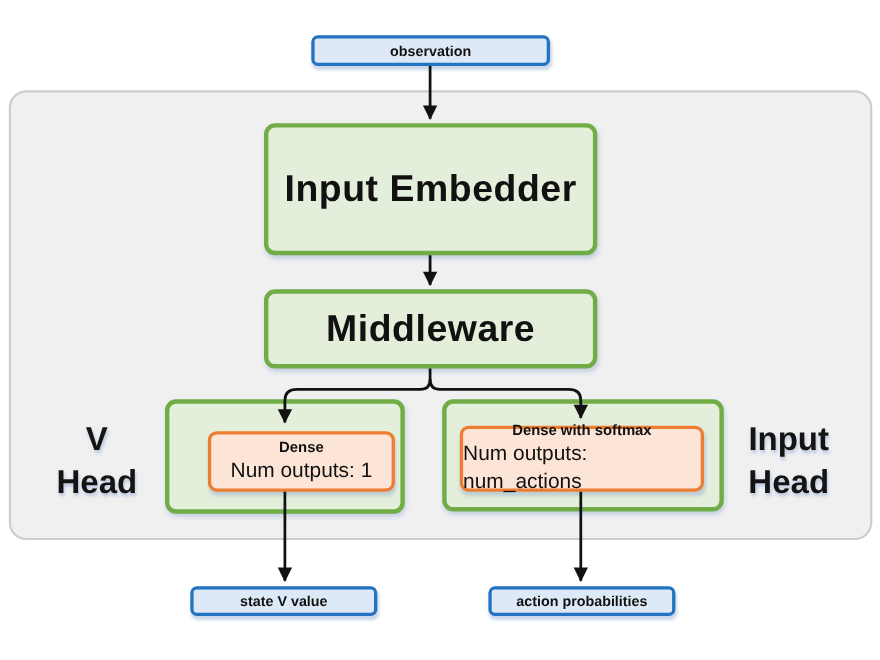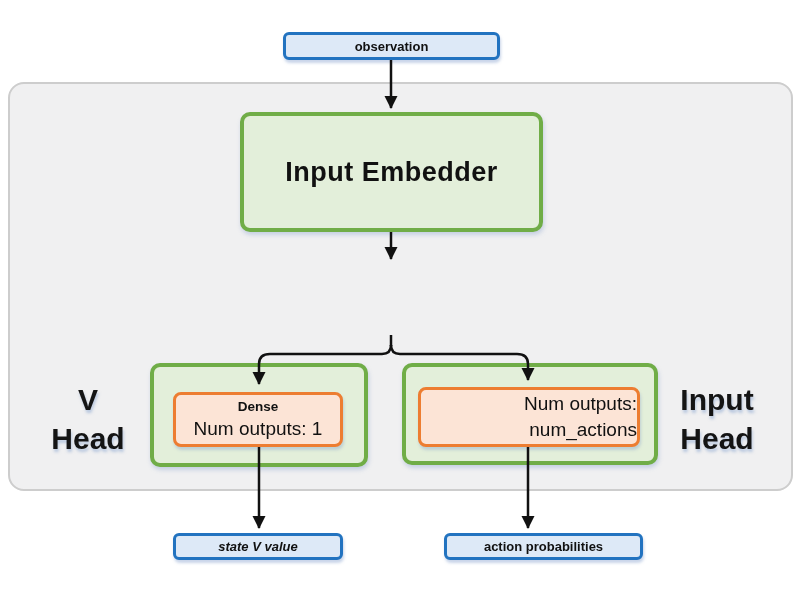"observation" .box { text-align: right -> left }
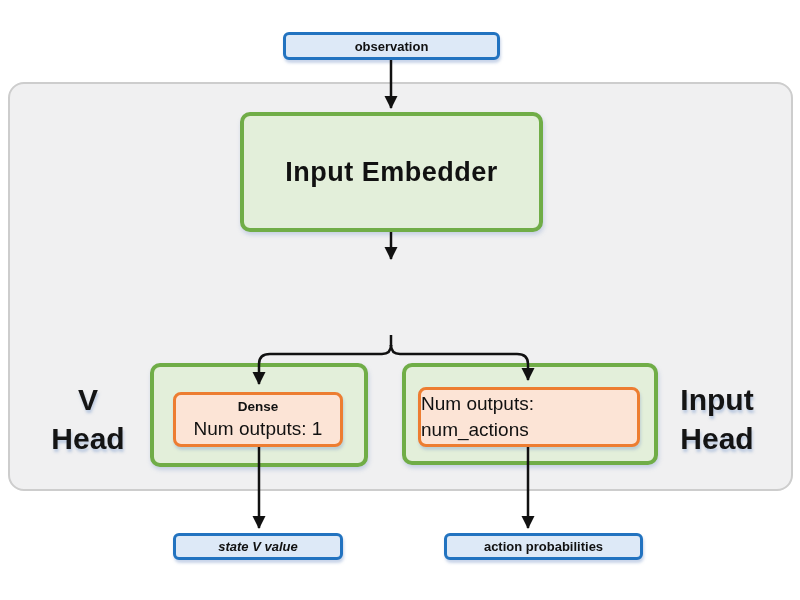"Input Embedder" .green-lg { font-size: 27px -> 34px }
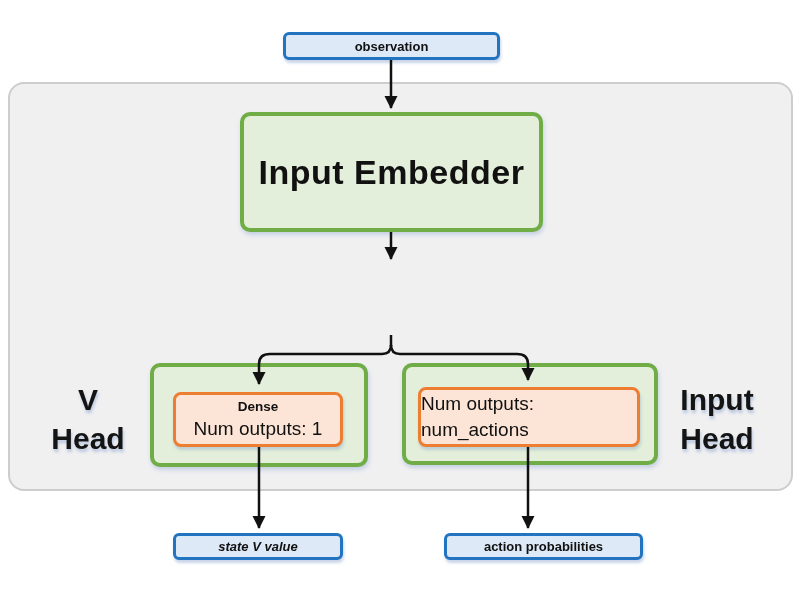"Middleware" div.box { html: none -> <div> <span>Middleware</span> </div> }
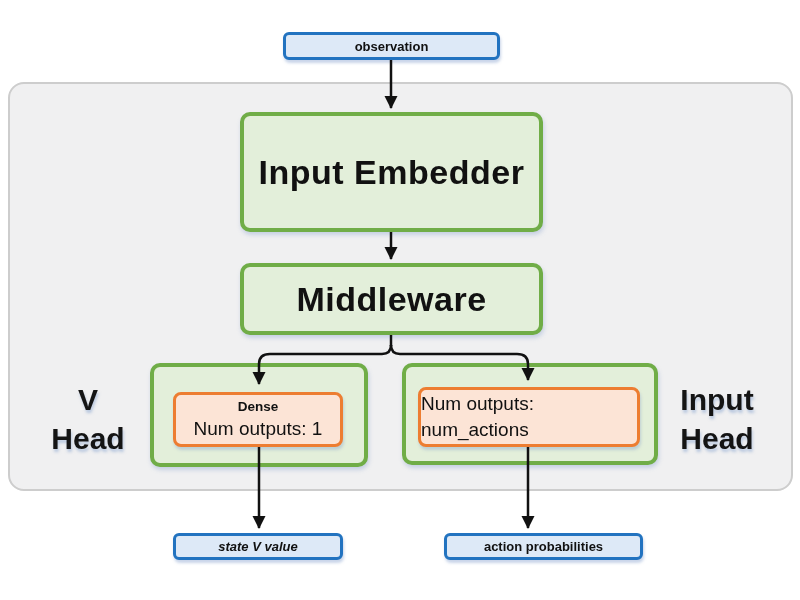"Dense with softmax" span.title { html: none -> <span>Dense with softmax</span> }
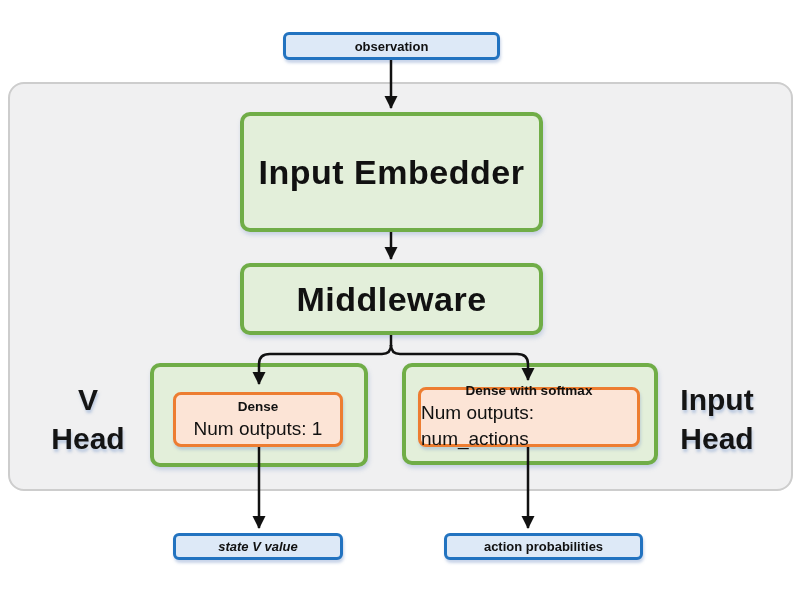"Dense" .dense { left: 173px -> 189px }
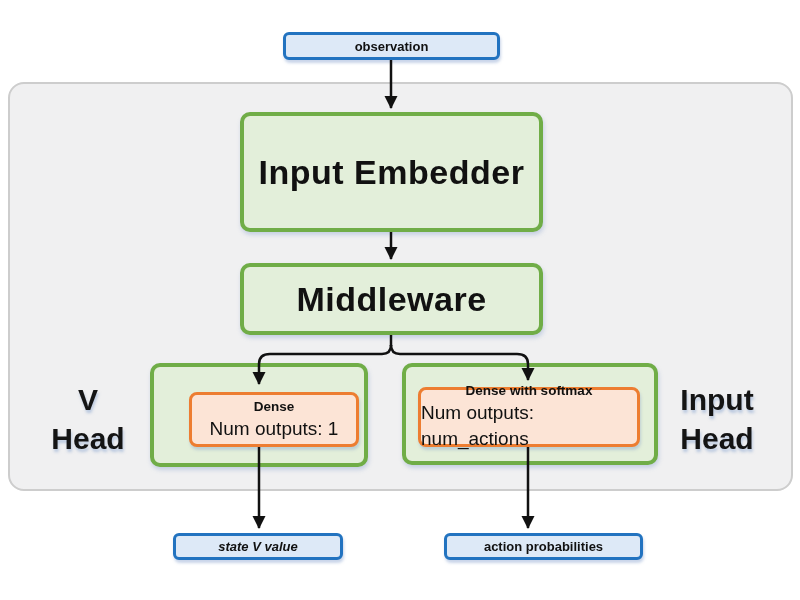"state V value" .statev { font-style: italic -> none }
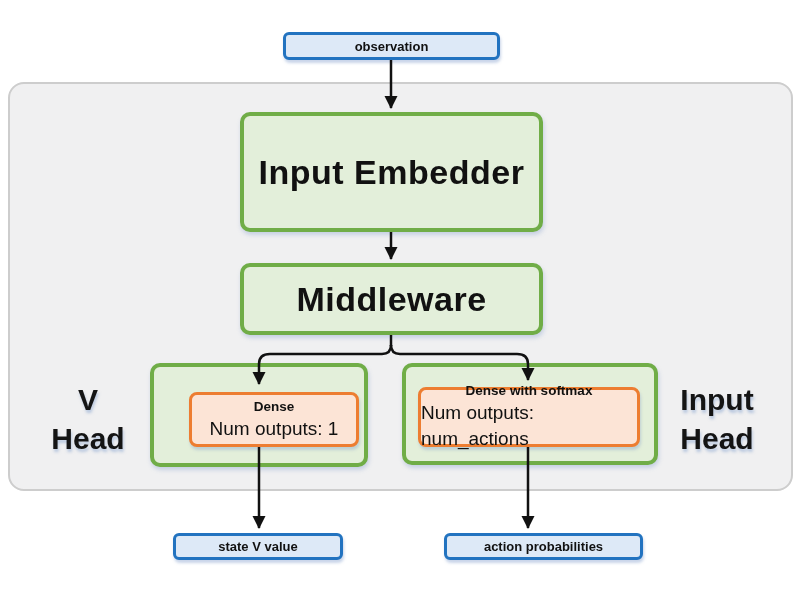"action probabilities" .actprob { width: 199px -> 170px }
